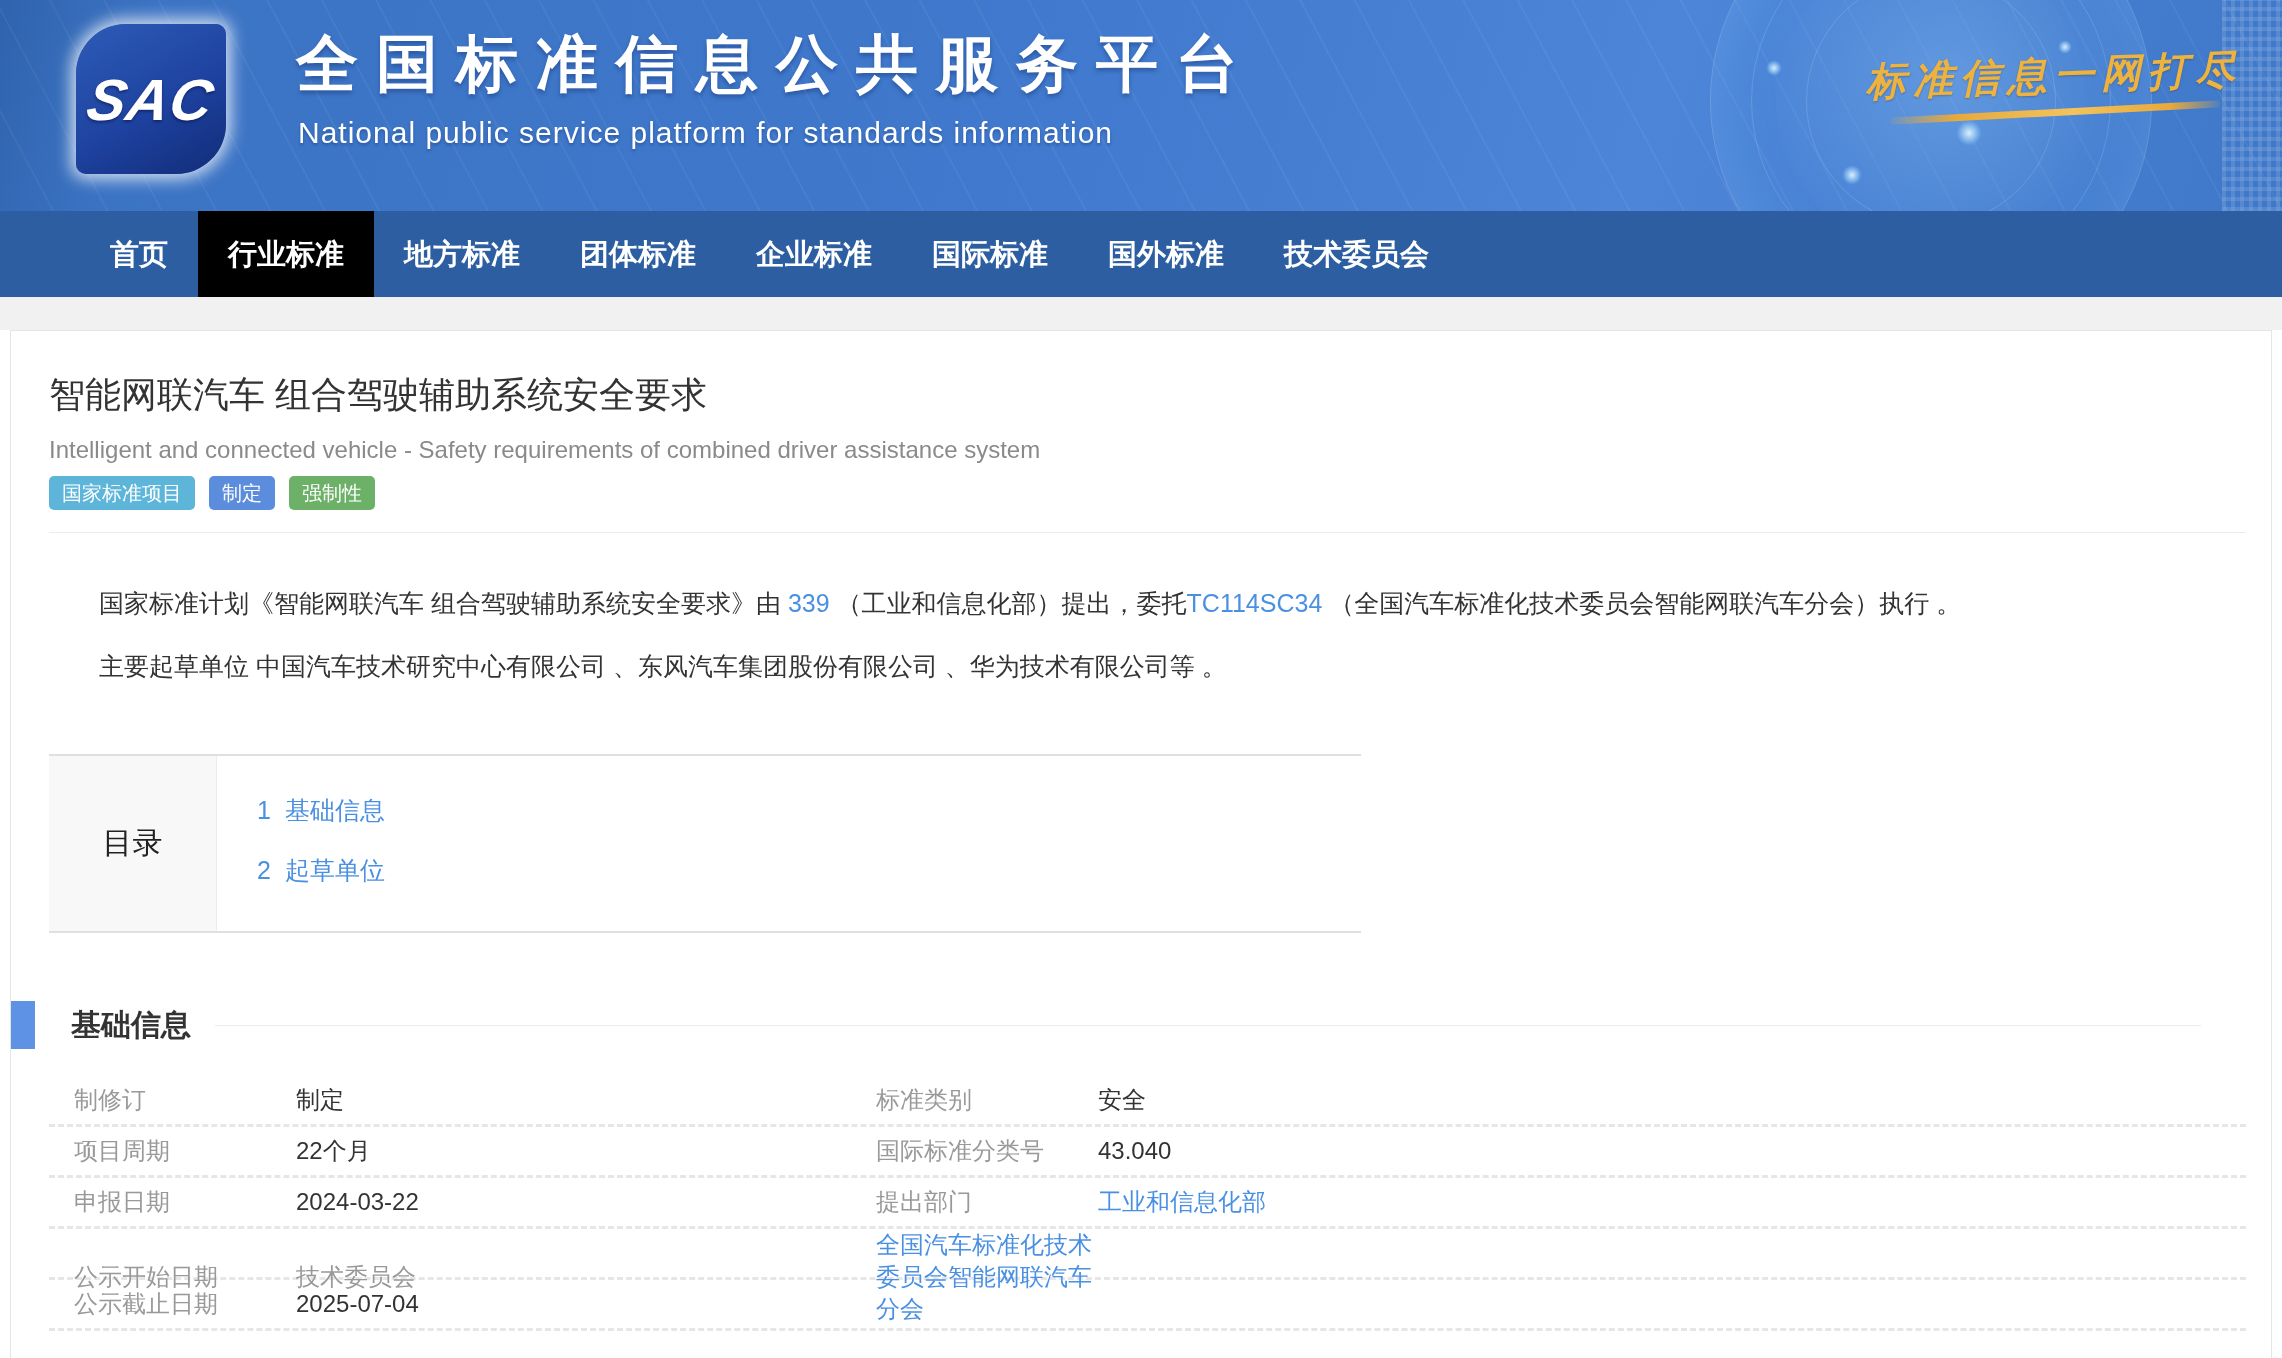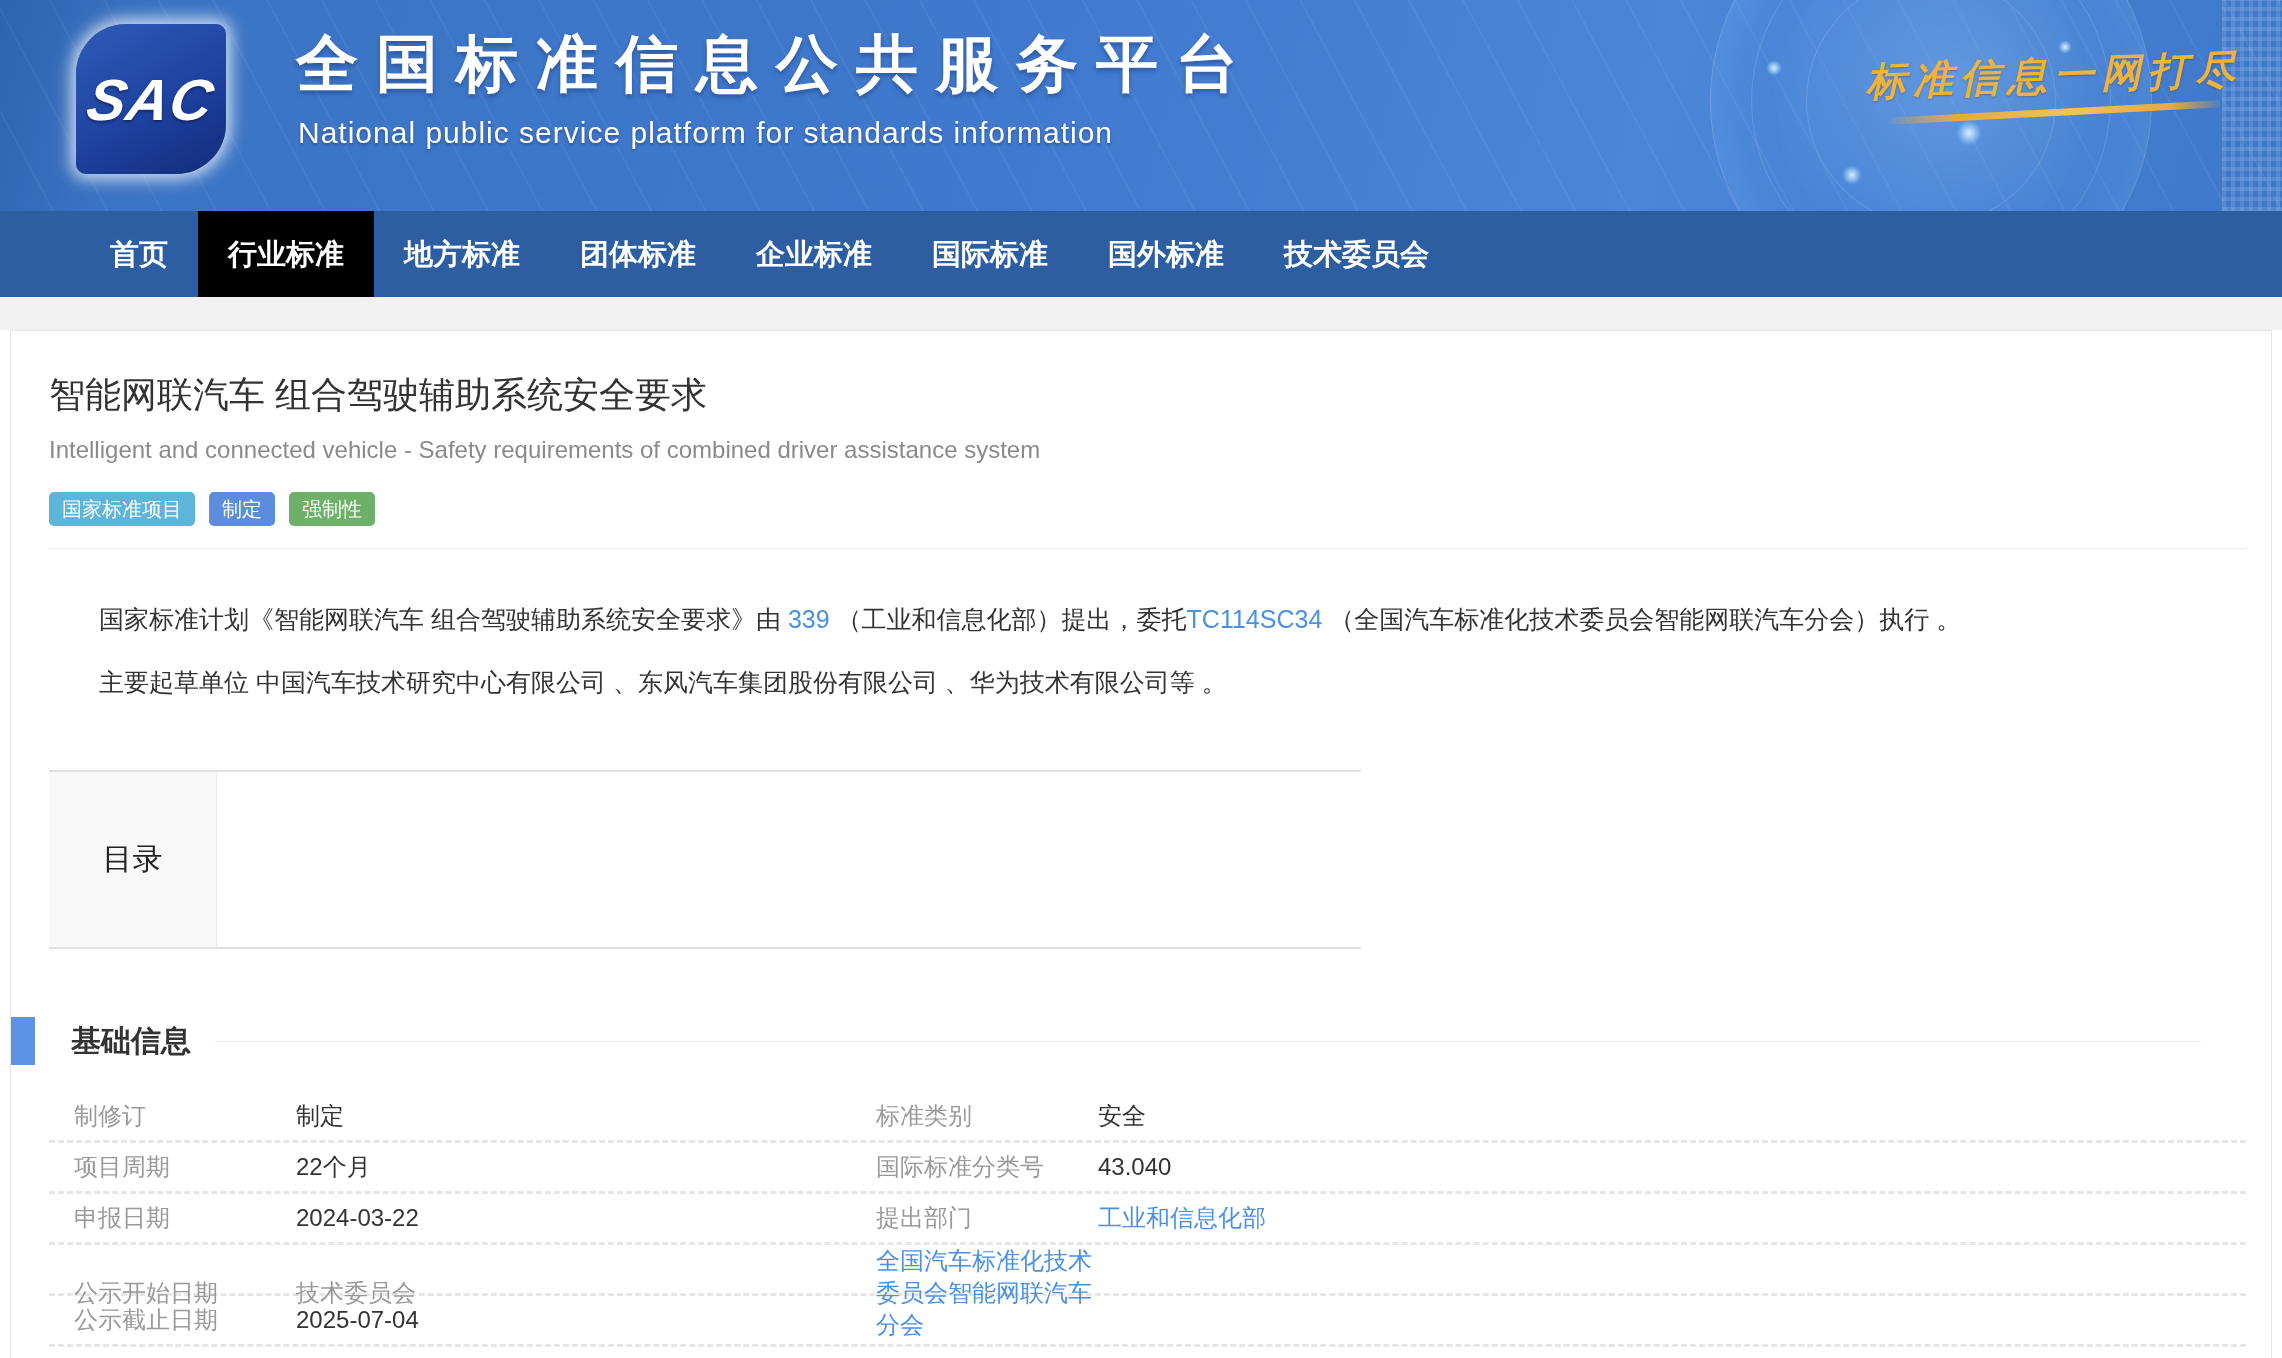"国家标准项目" .badges { margin-top: 28px -> 12px }
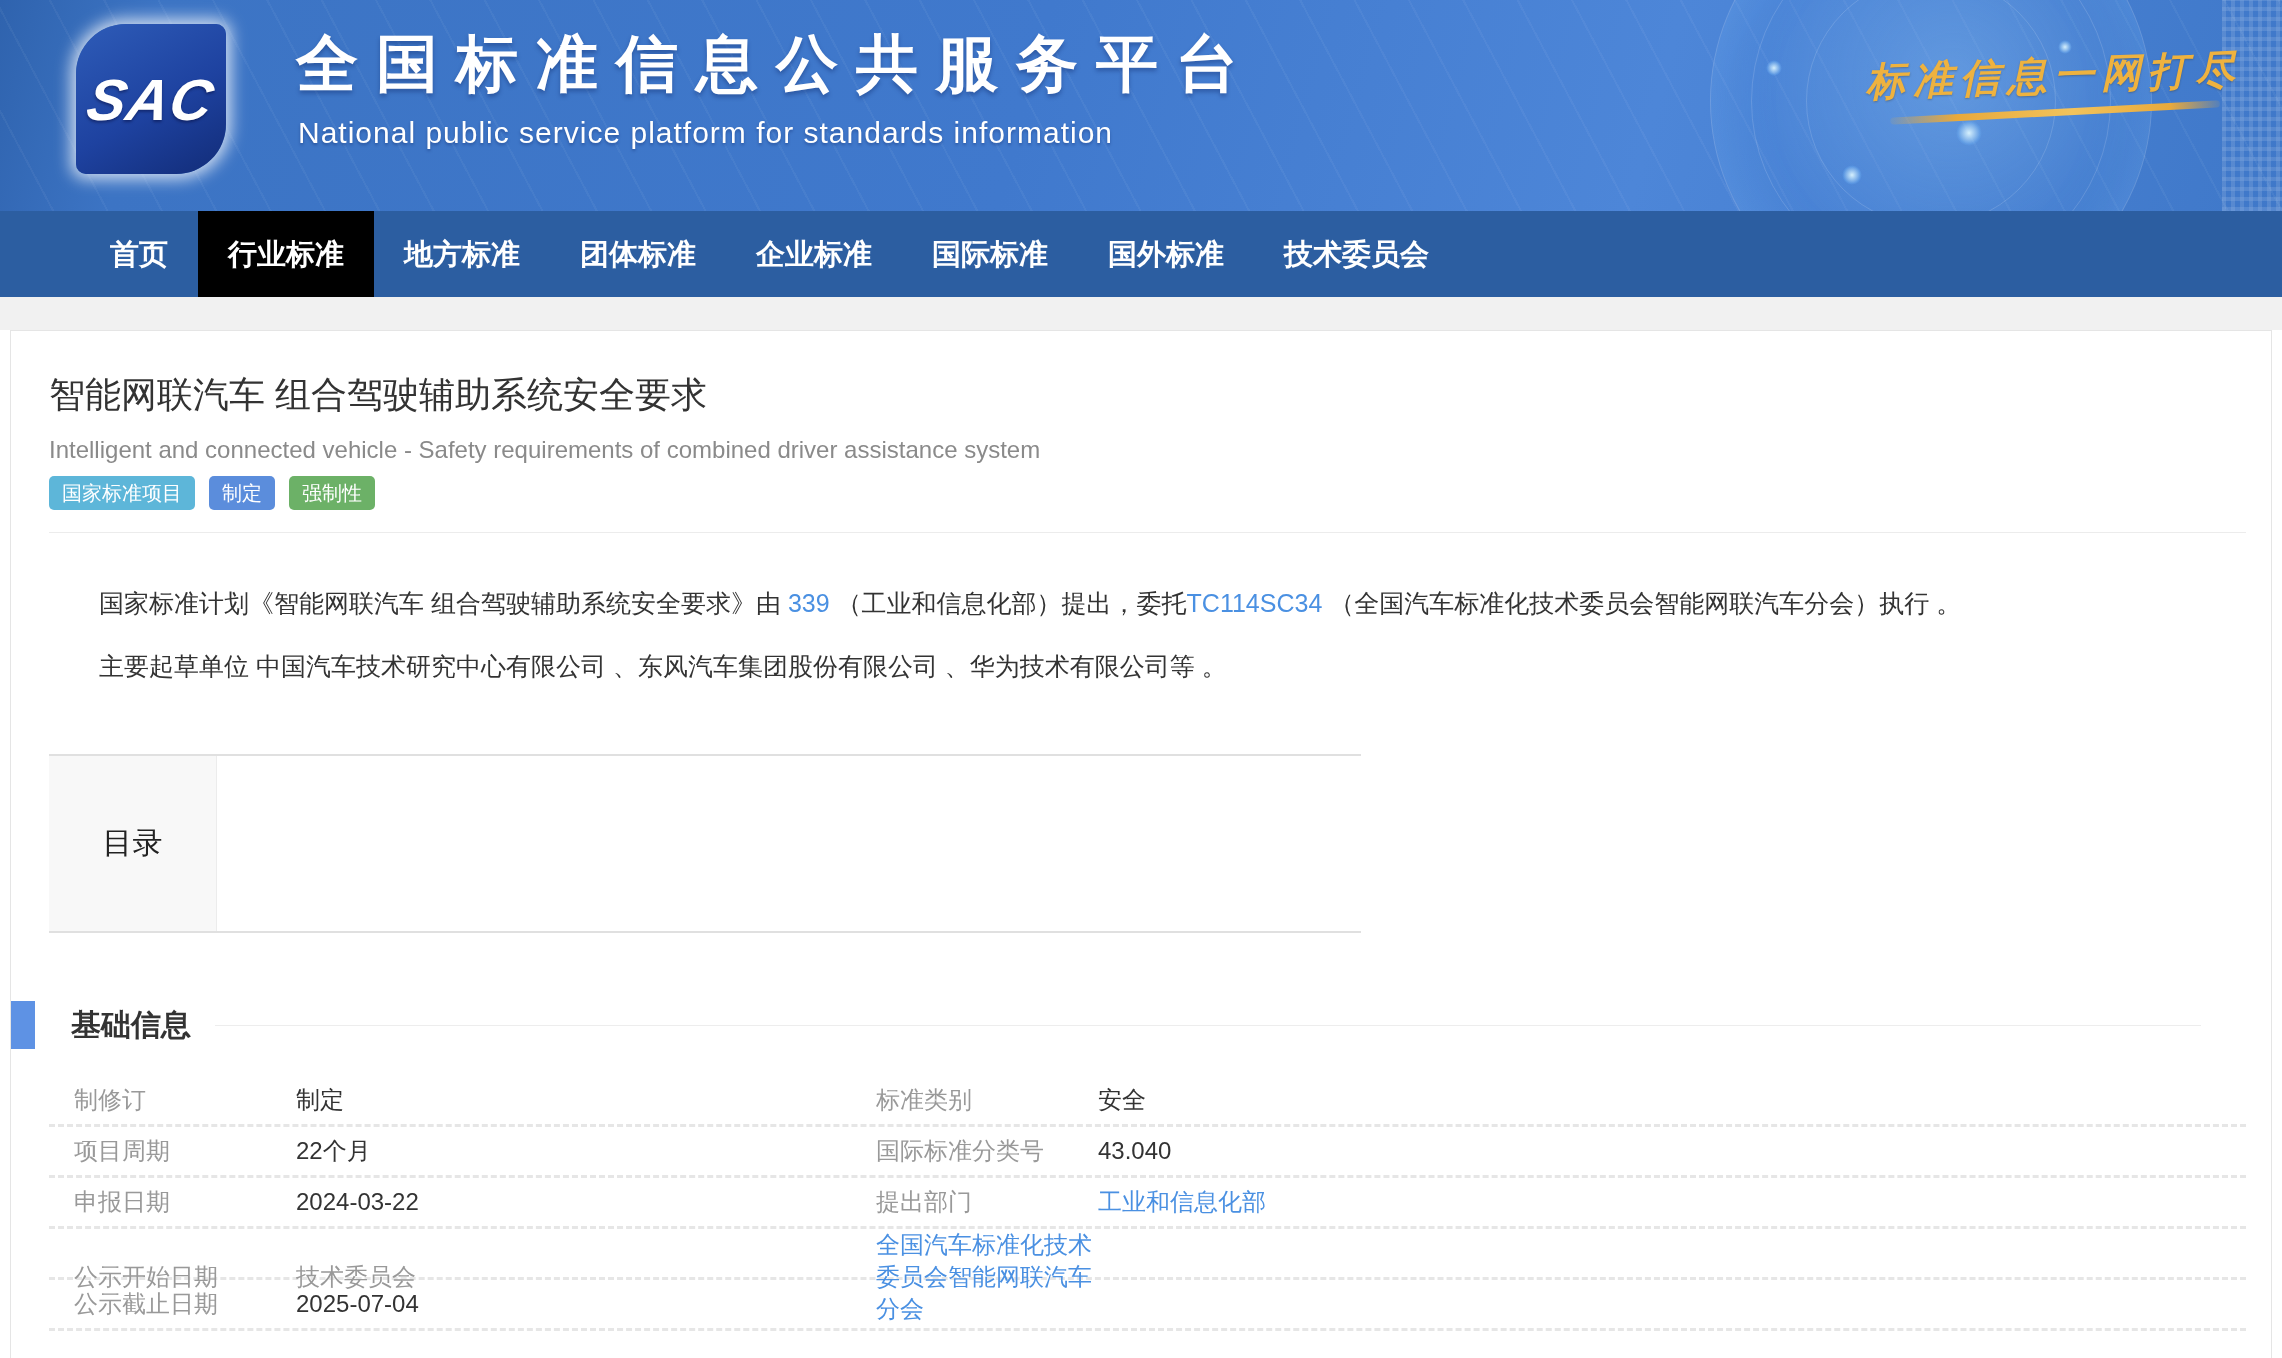"1 基础信息" div.toc-right { html: none -> <div> <a><span>1</span><span>基础信息</span></a> <a><span>2</span><span>起草单位</span></a> </div> }
